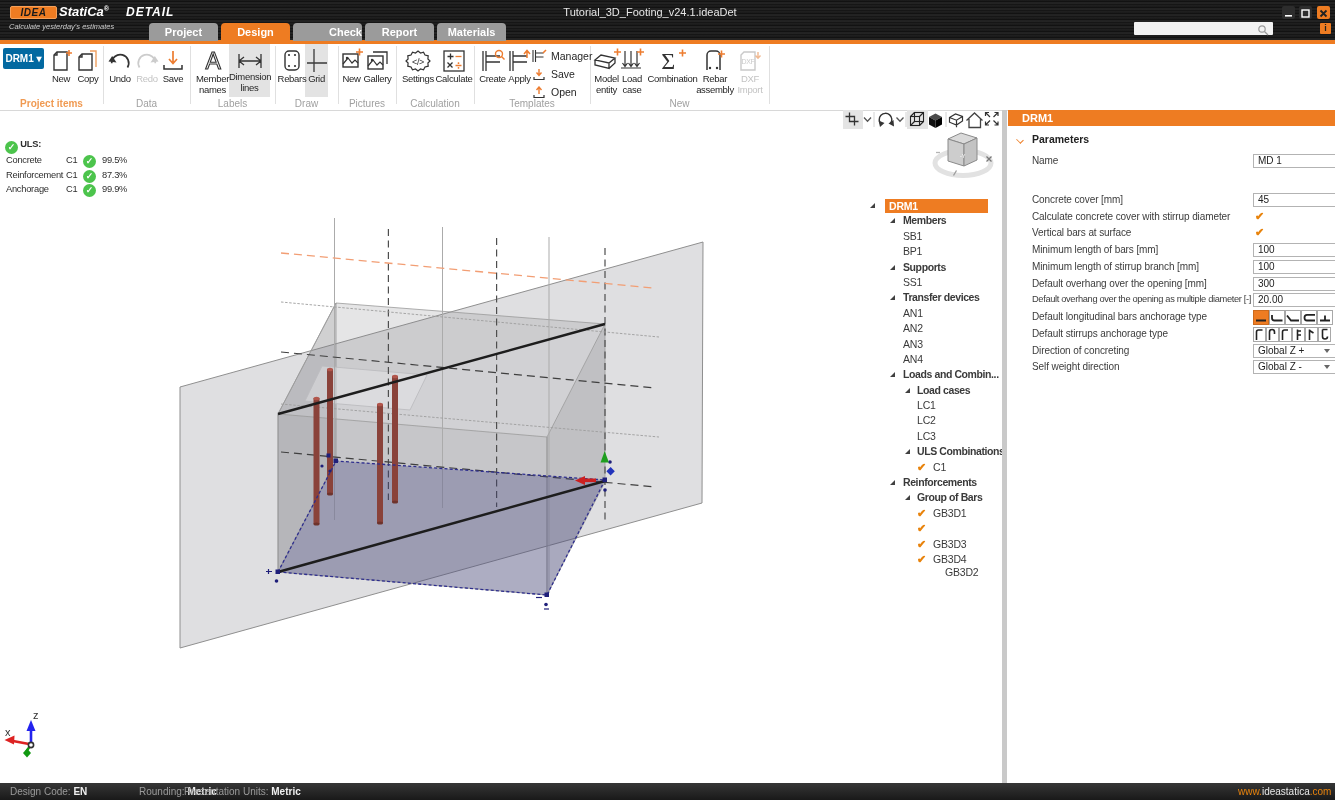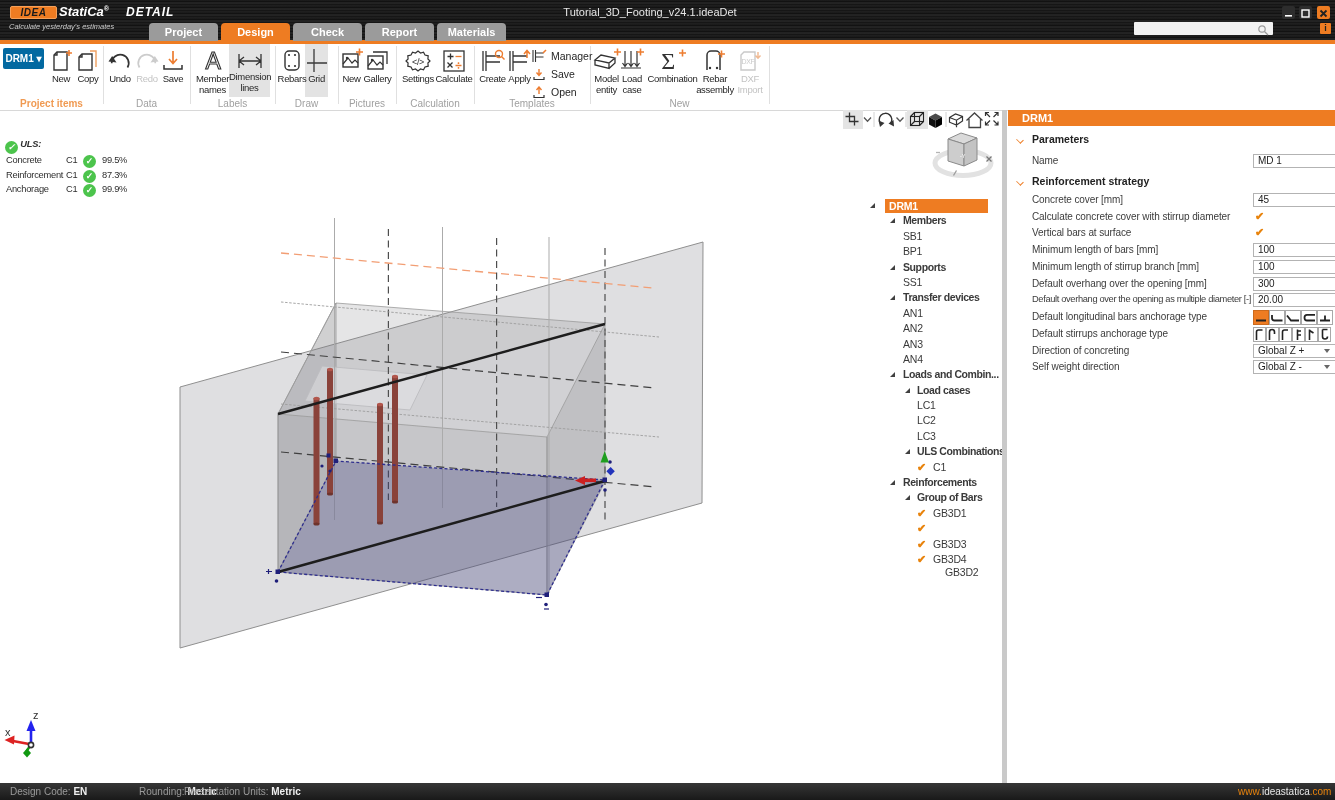"Check" div.tab { text-align: none -> right }
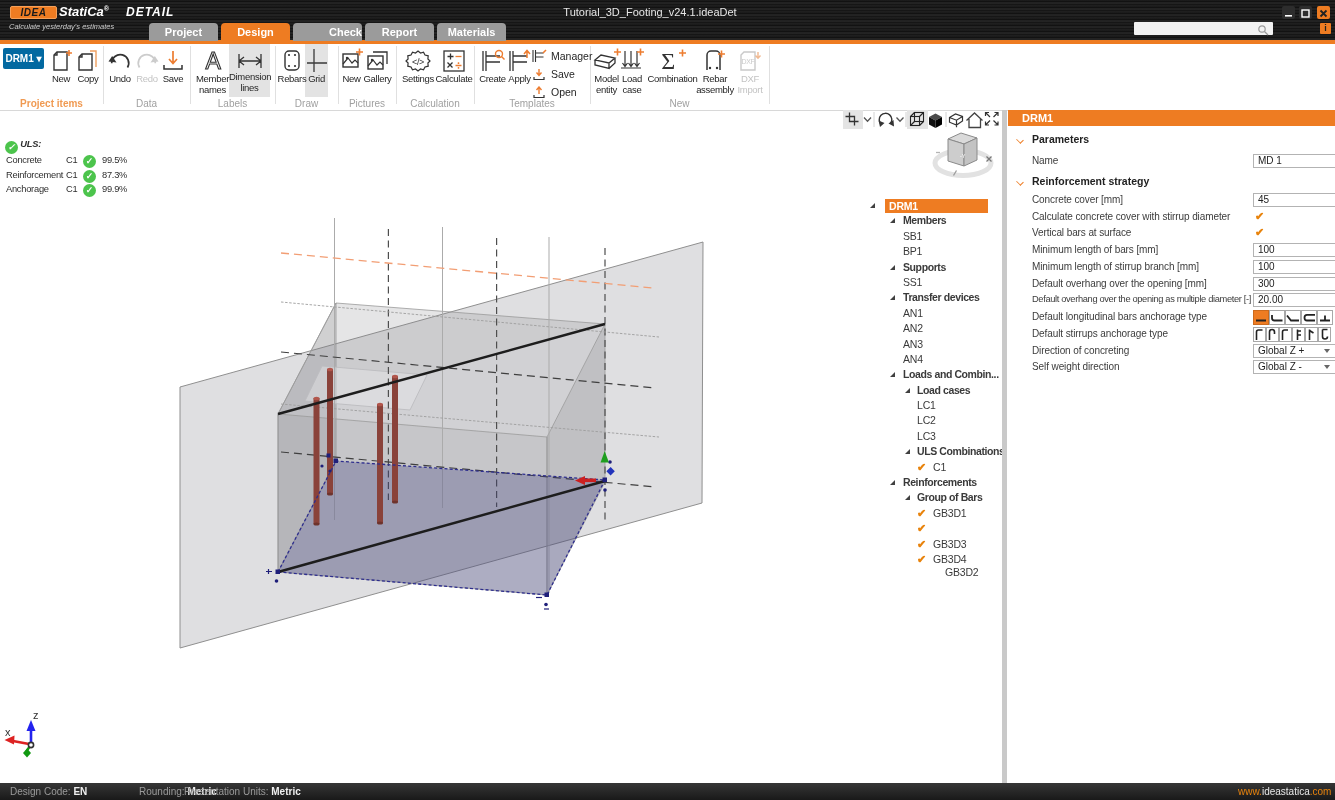"✓ ULS:" div { font-style: italic -> none }
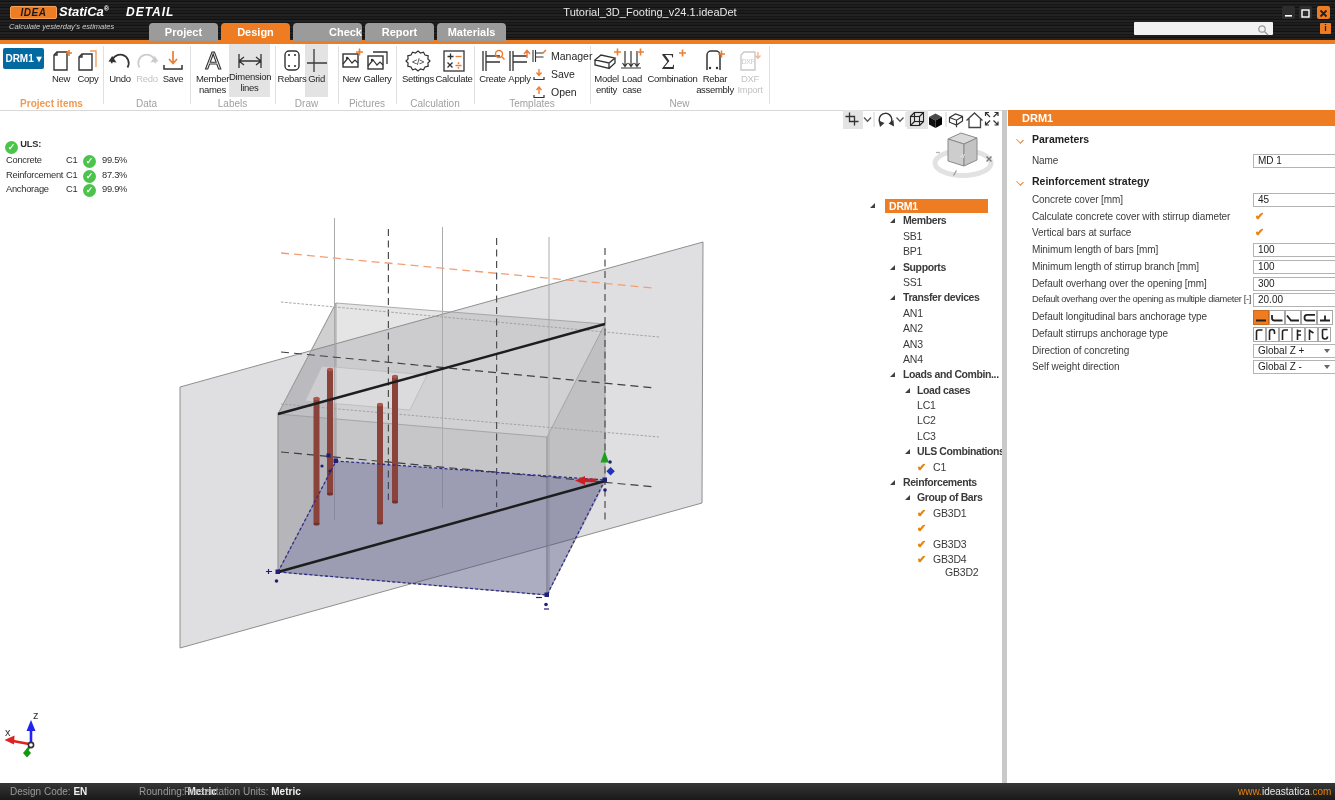"Reinforcement strategy" div.prow { html: <div> <span></span> <span>Reinforcement strategy</span> </div> -> none }
